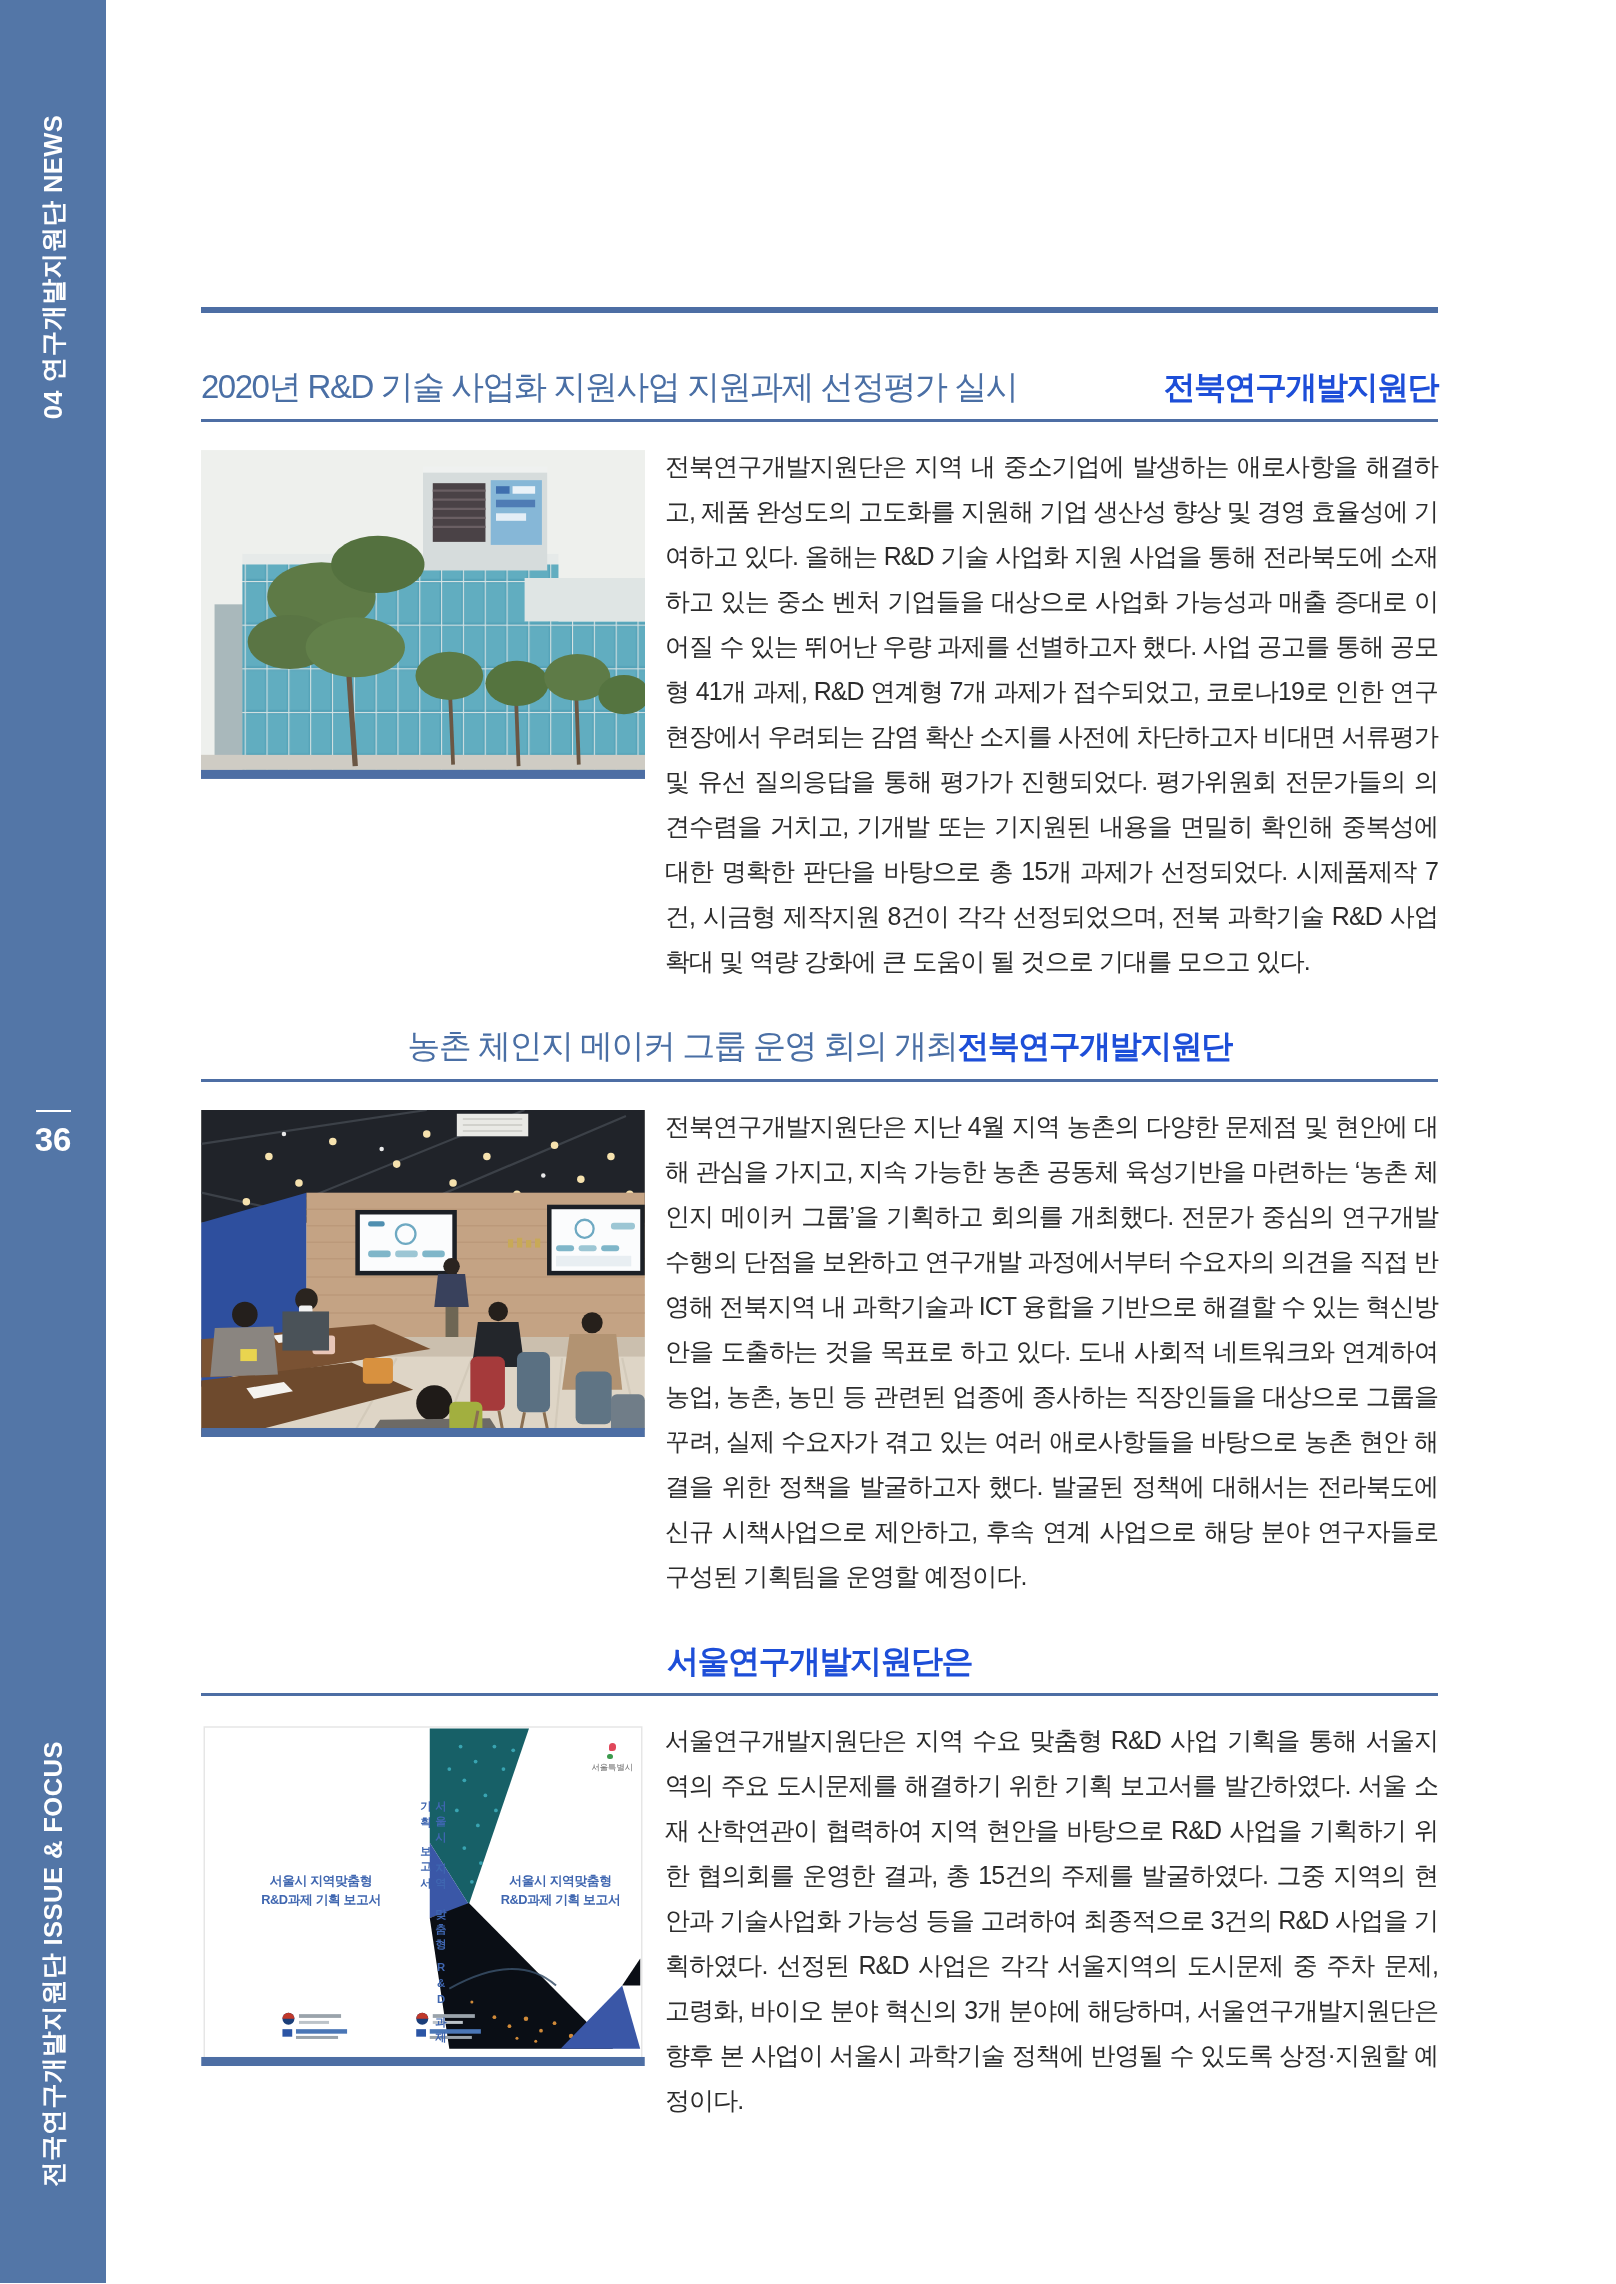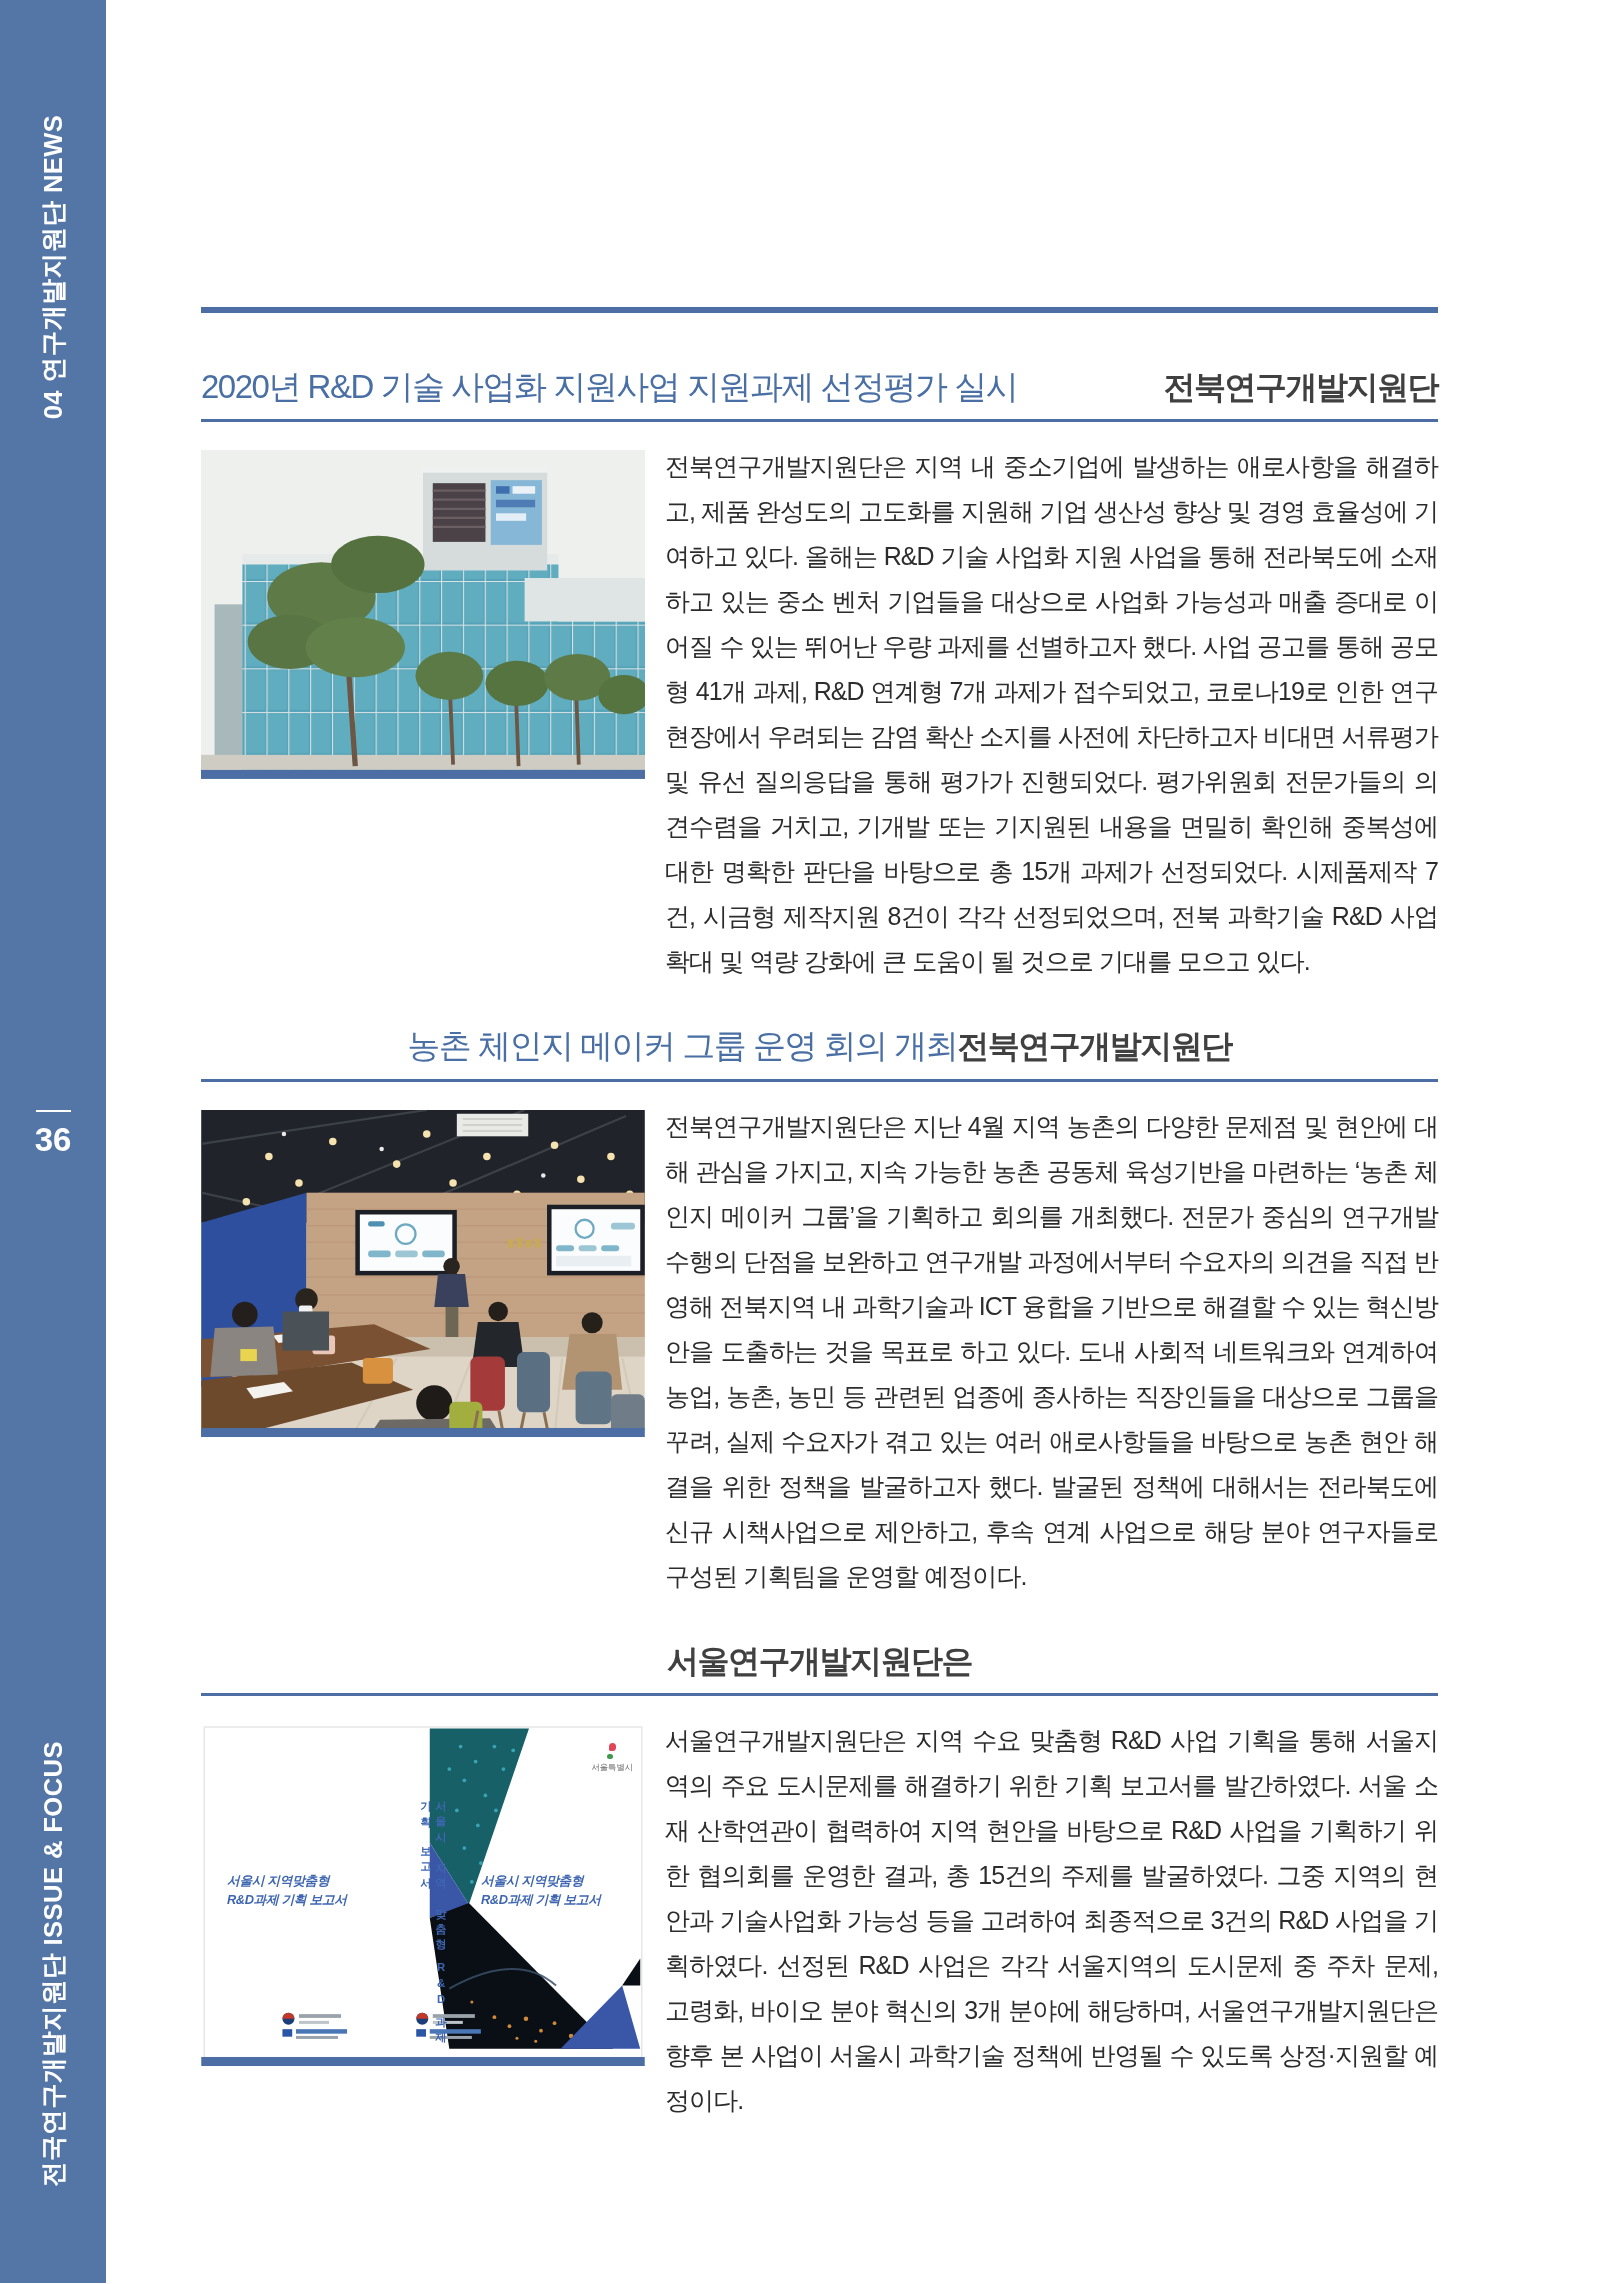"전북연구개발지원단" .article-org { color: #404040 -> #1d4ed8 }
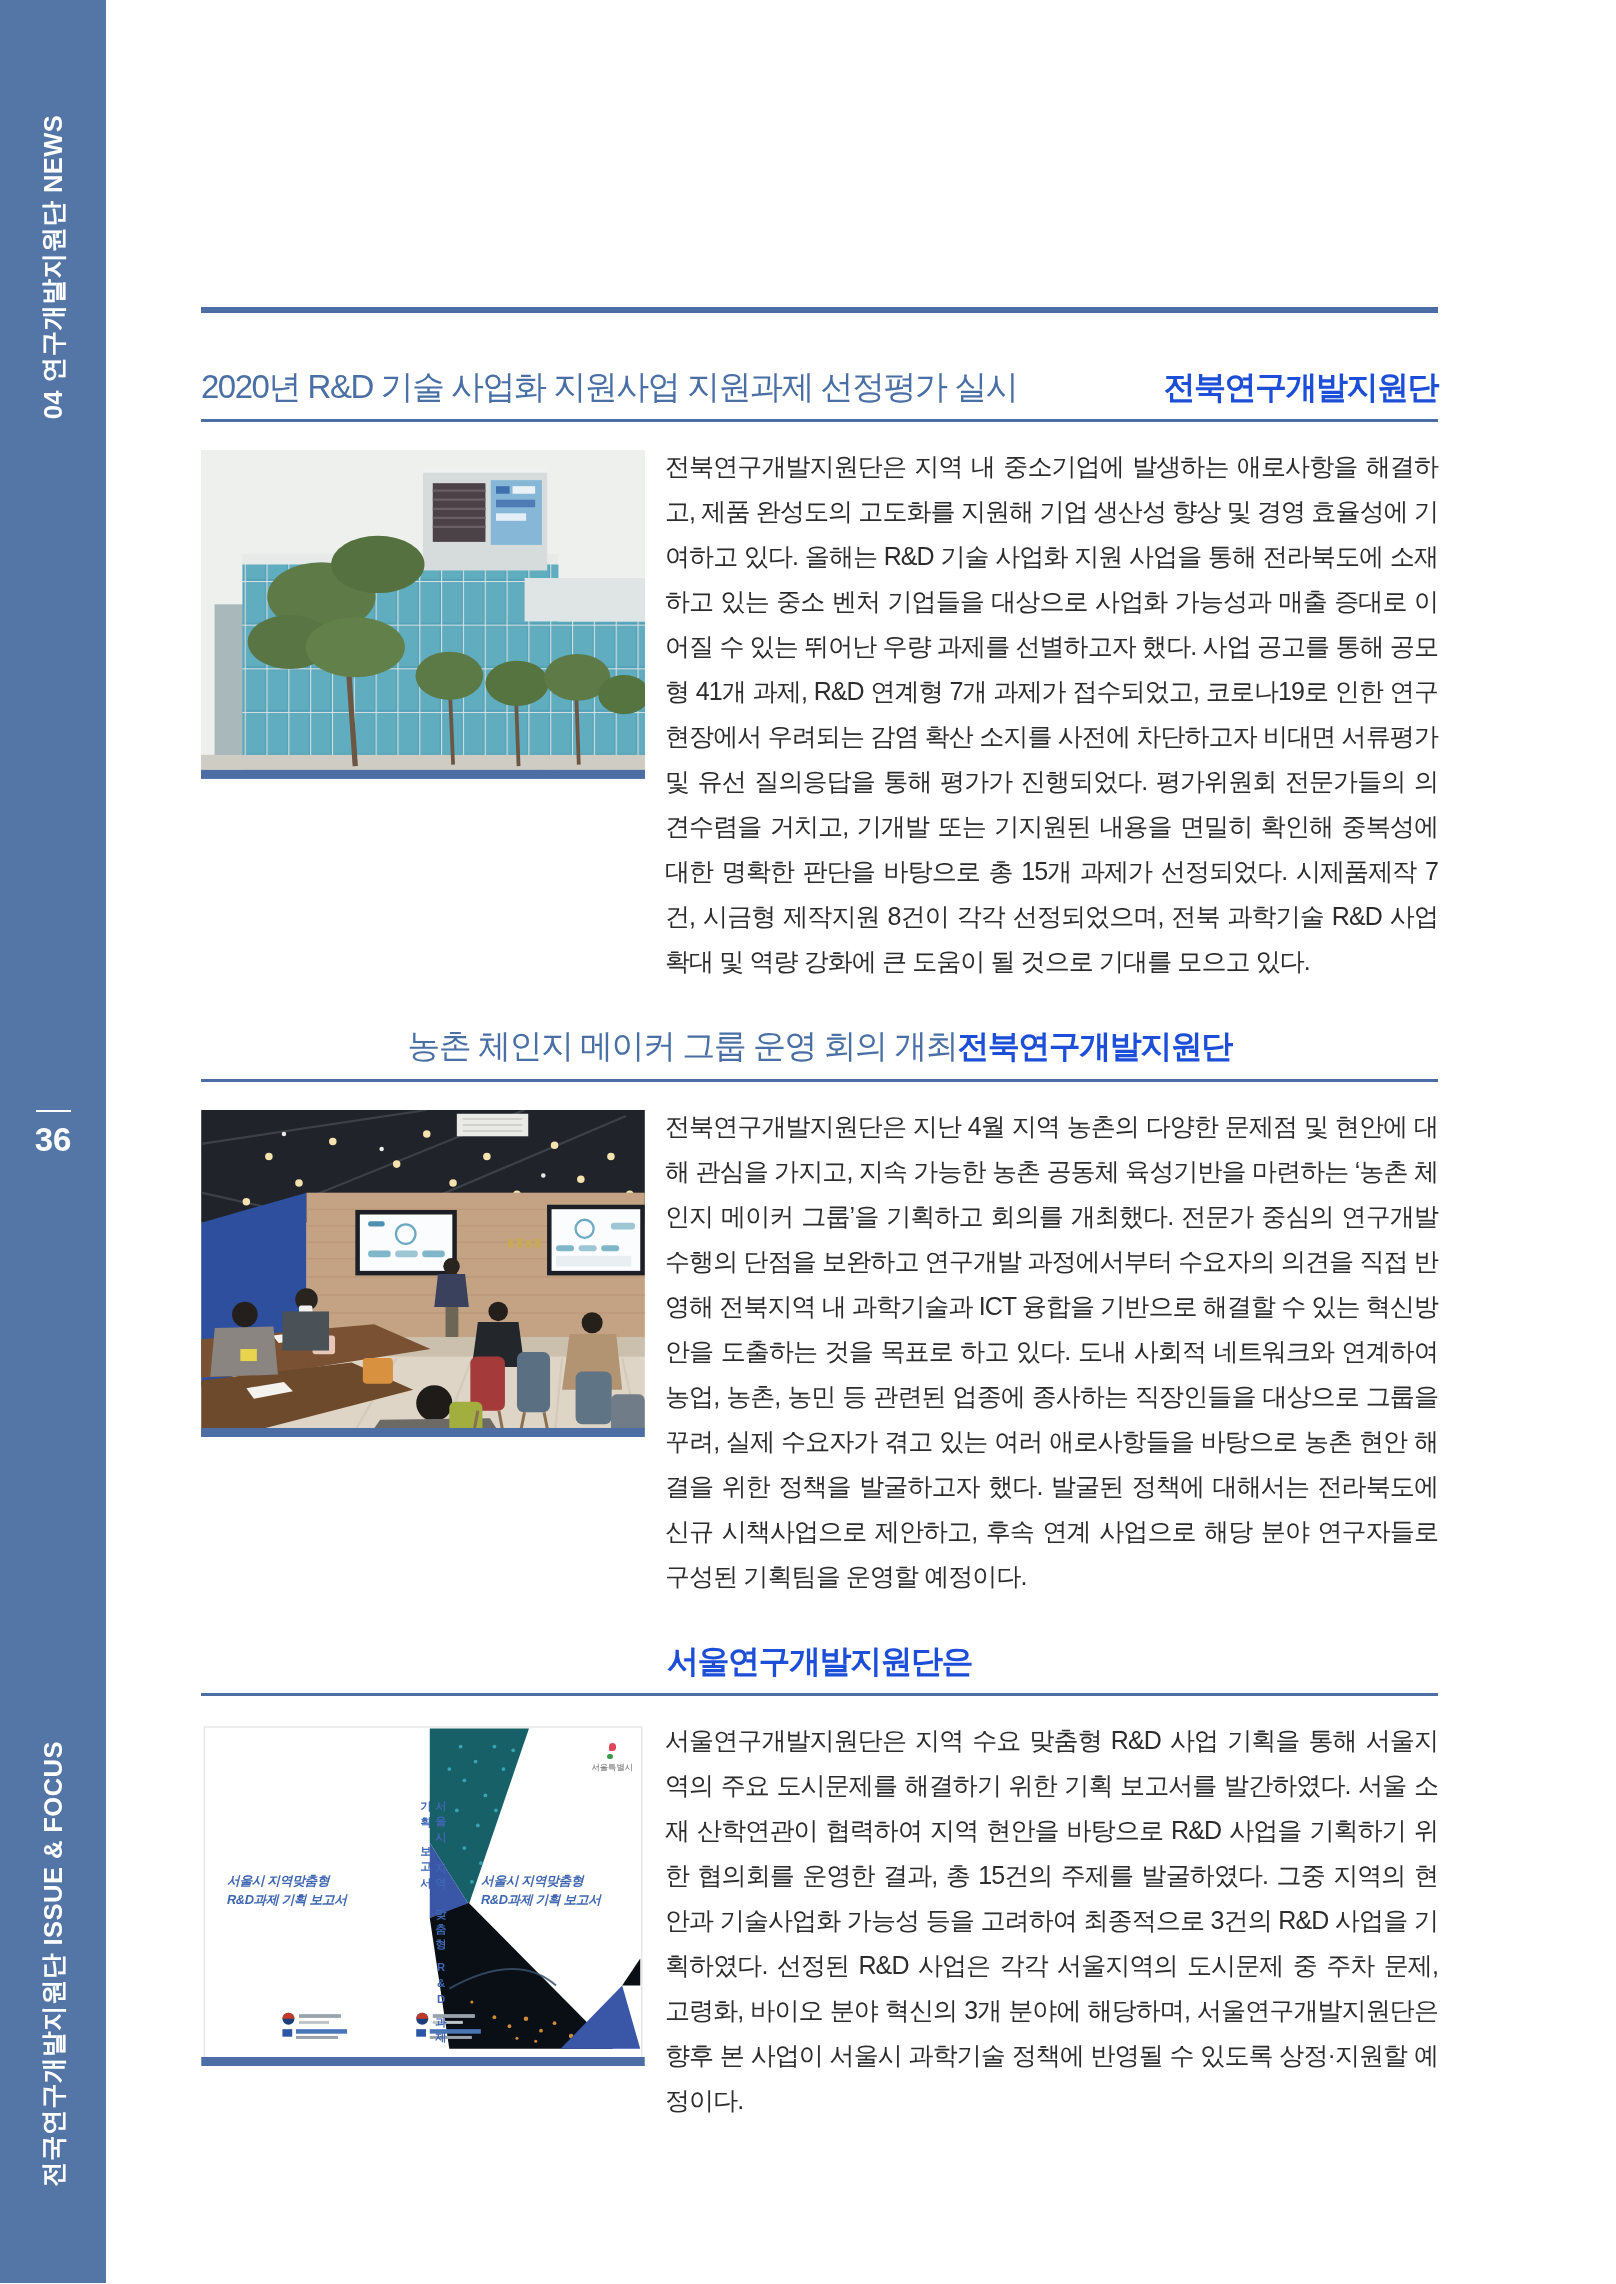"서울시 지역맞춤형" .cover-title { font-style: italic -> none; text-align: left -> center }
